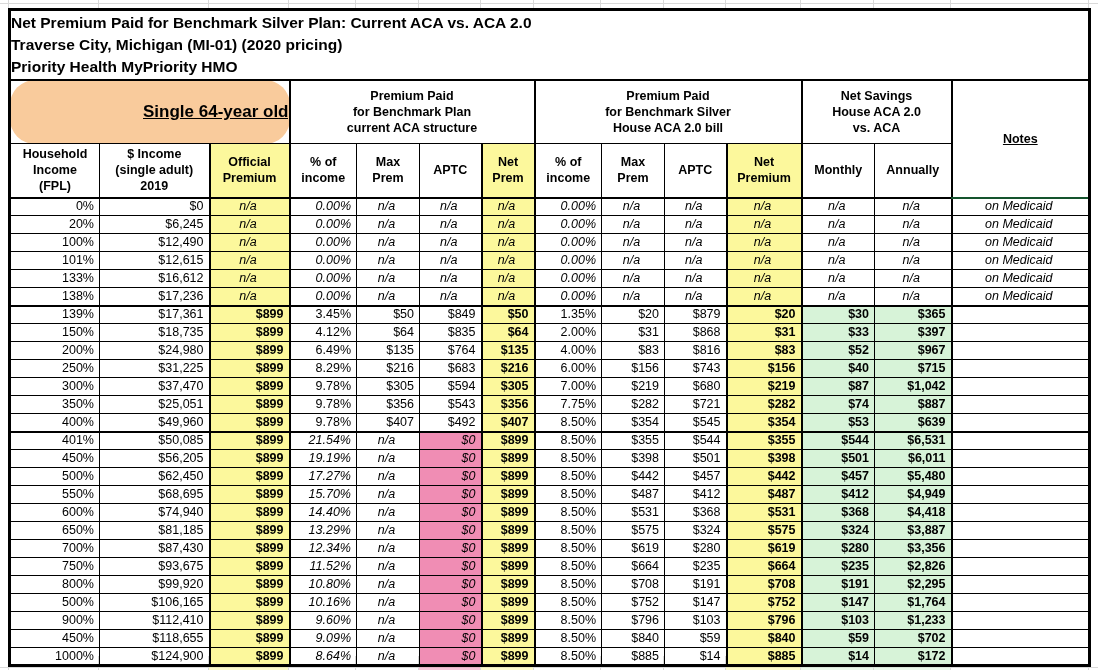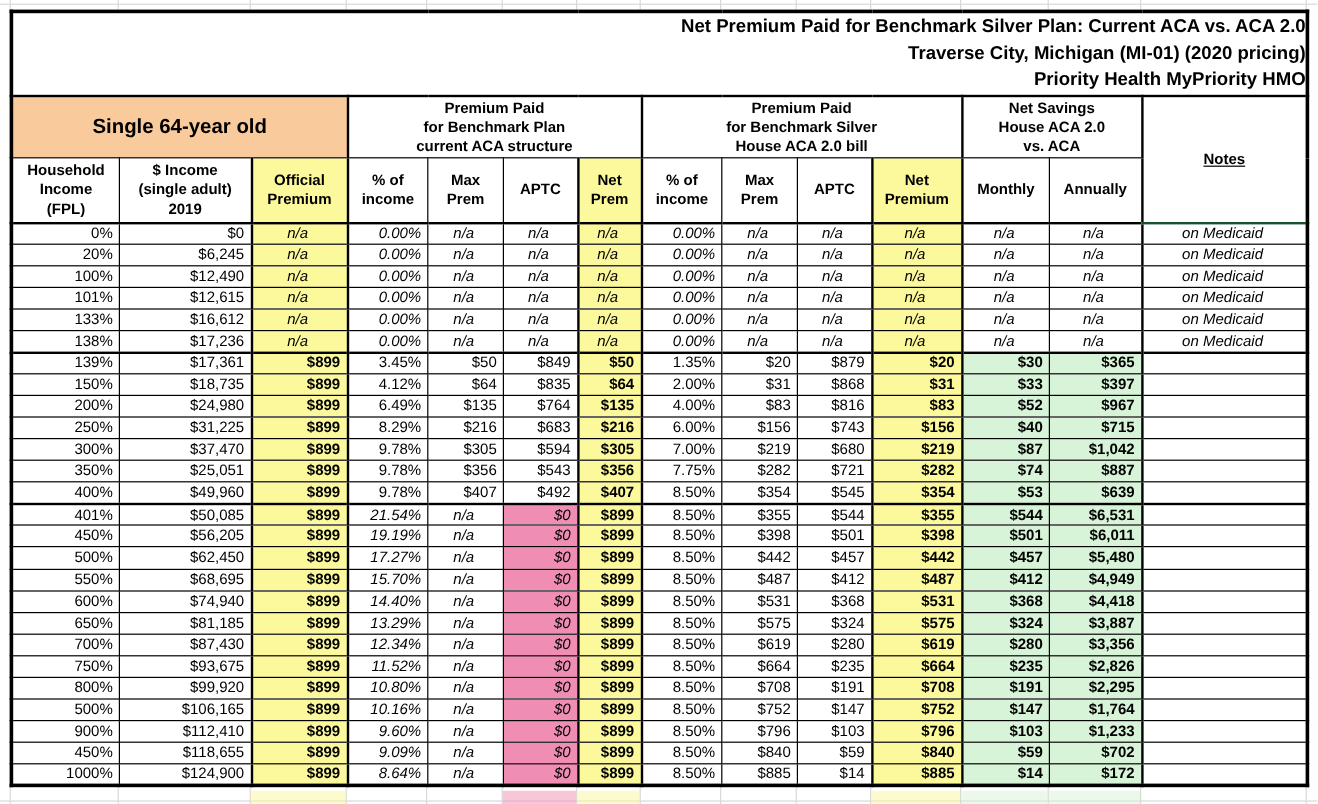"Net Premium Paid for Benchmark" tr.r-title td { text-align: right -> left }
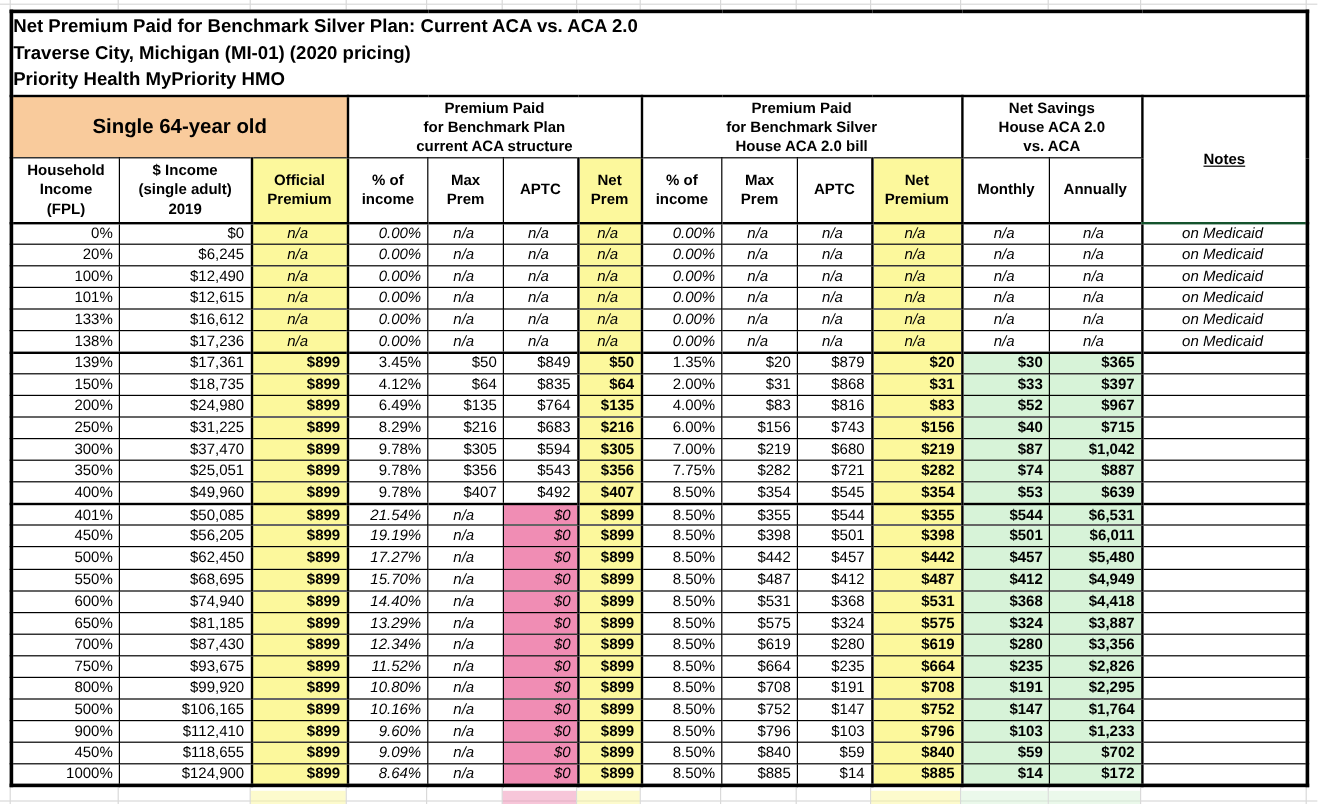"Premium Paid" tr.r-group td { border-radius: none -> 25px; height: 52px -> 64px }
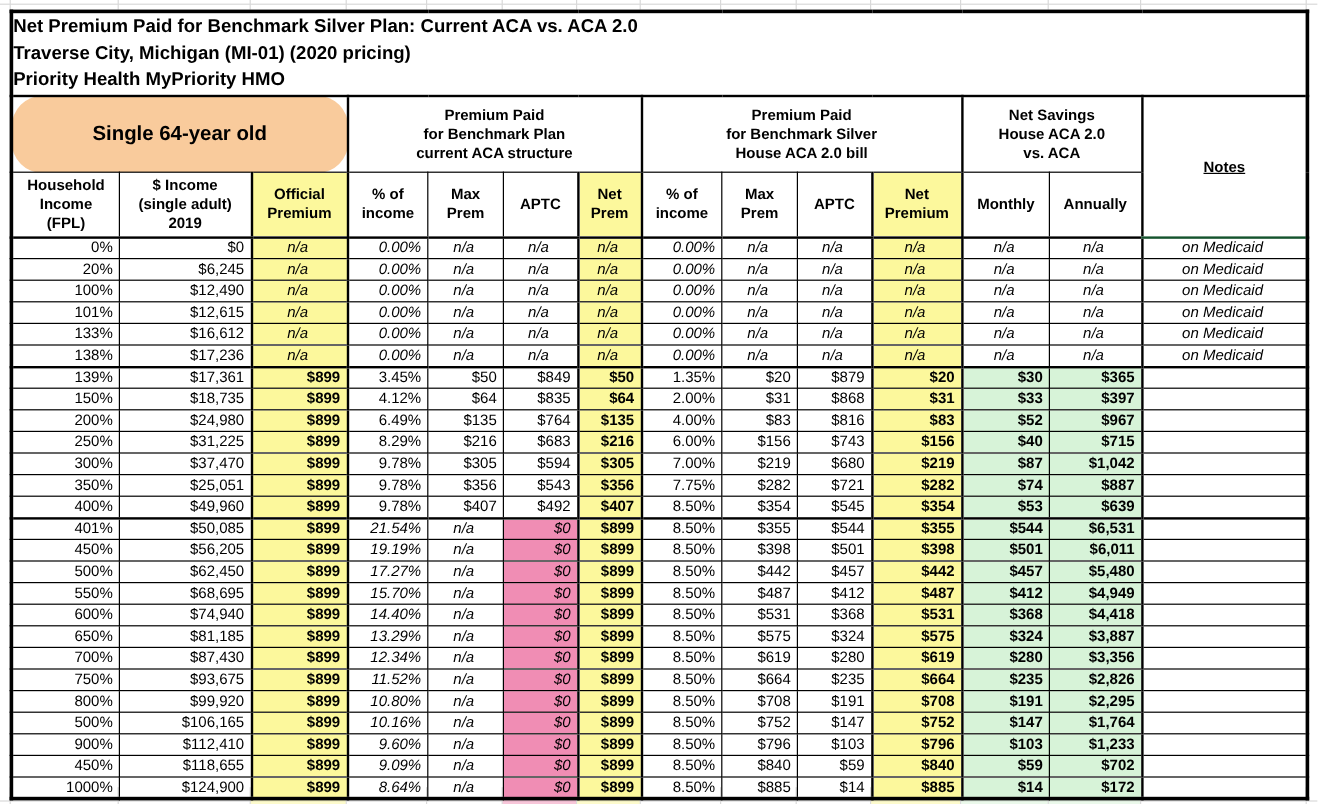"Single 64-year old" .subject { text-align: center -> right; text-decoration: none -> underline }
